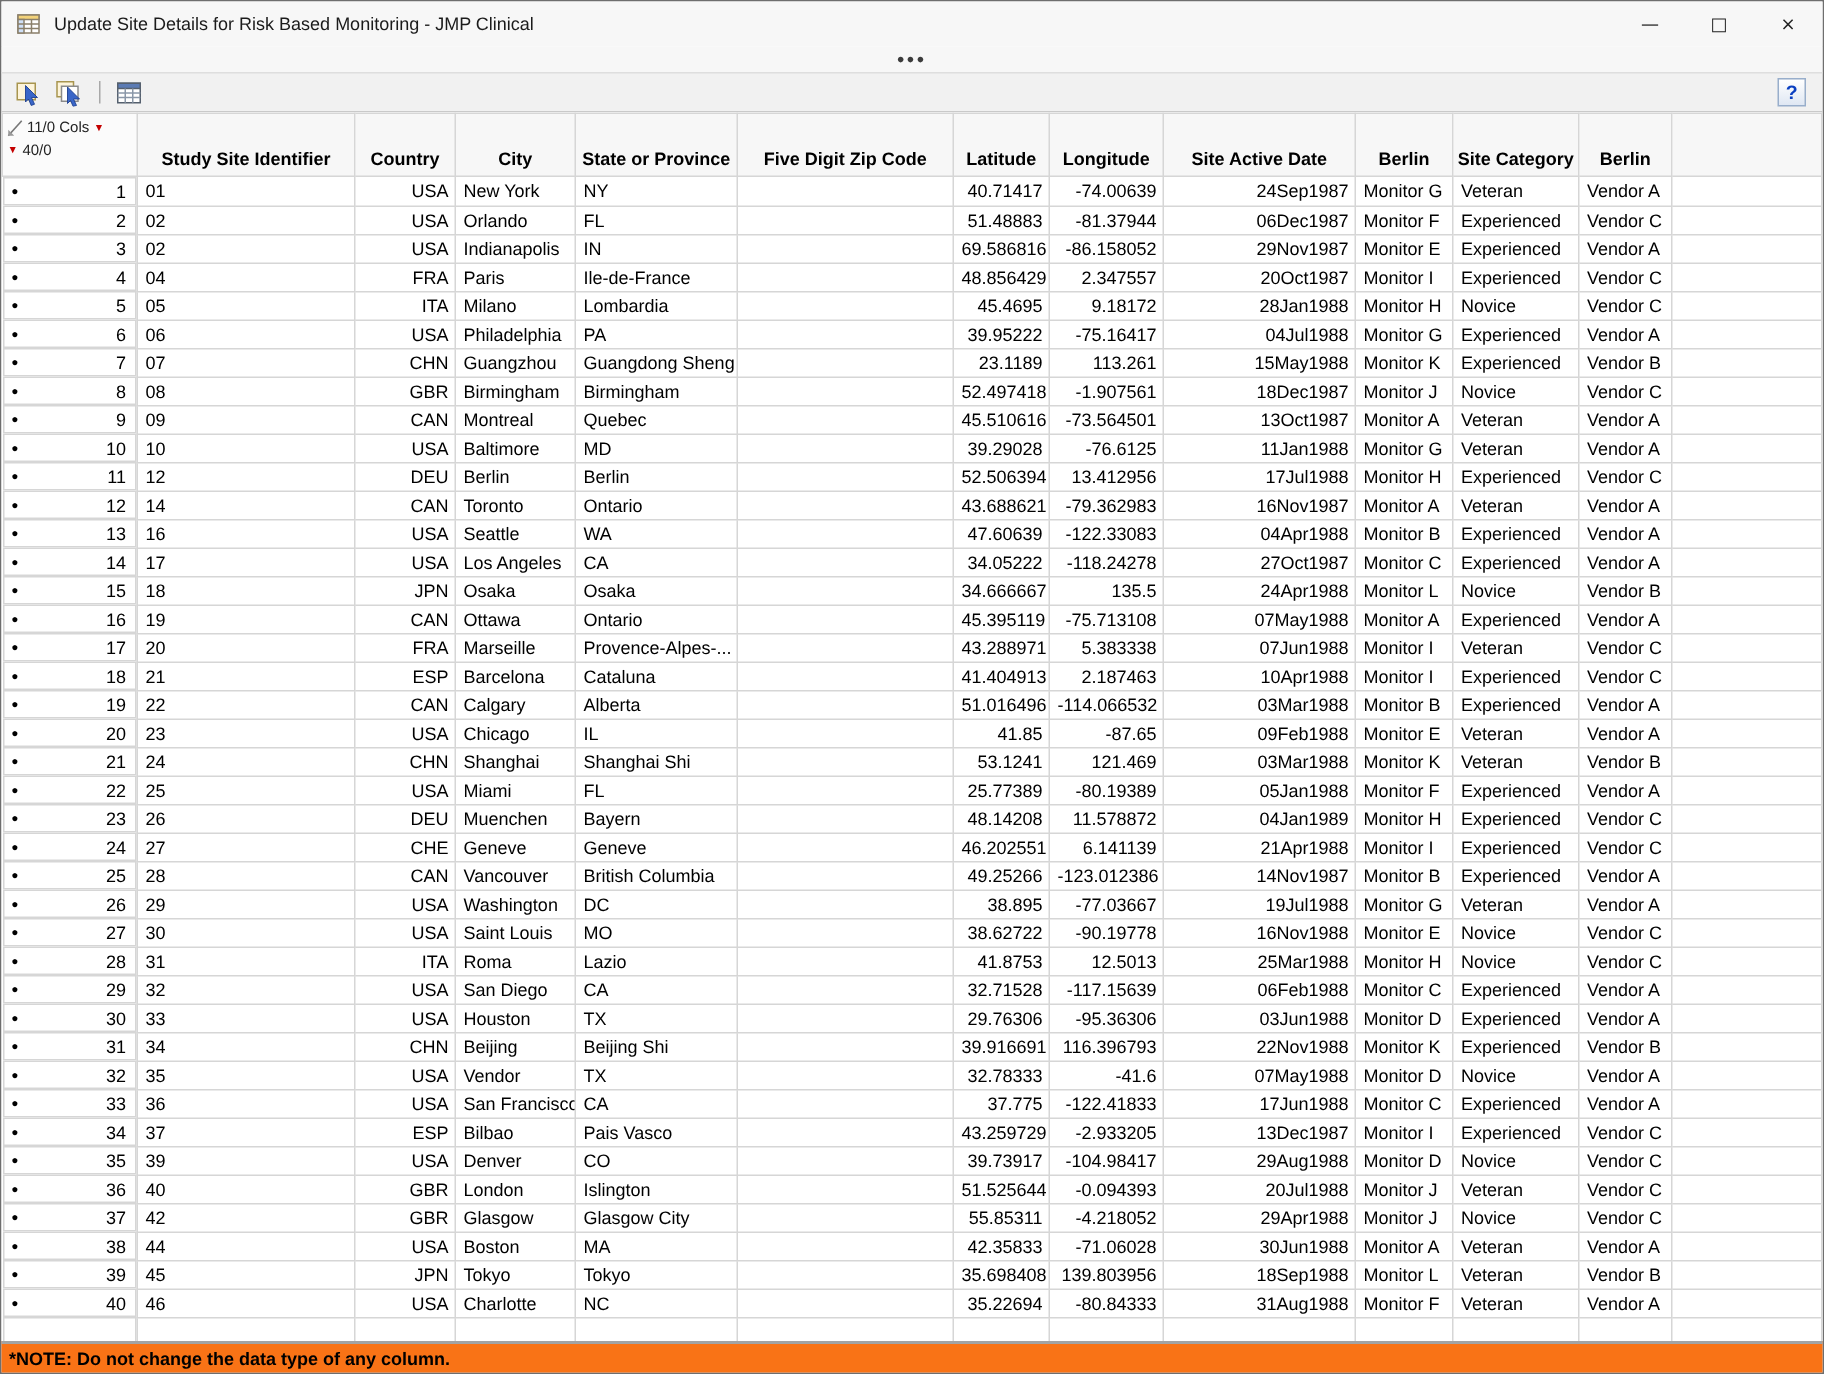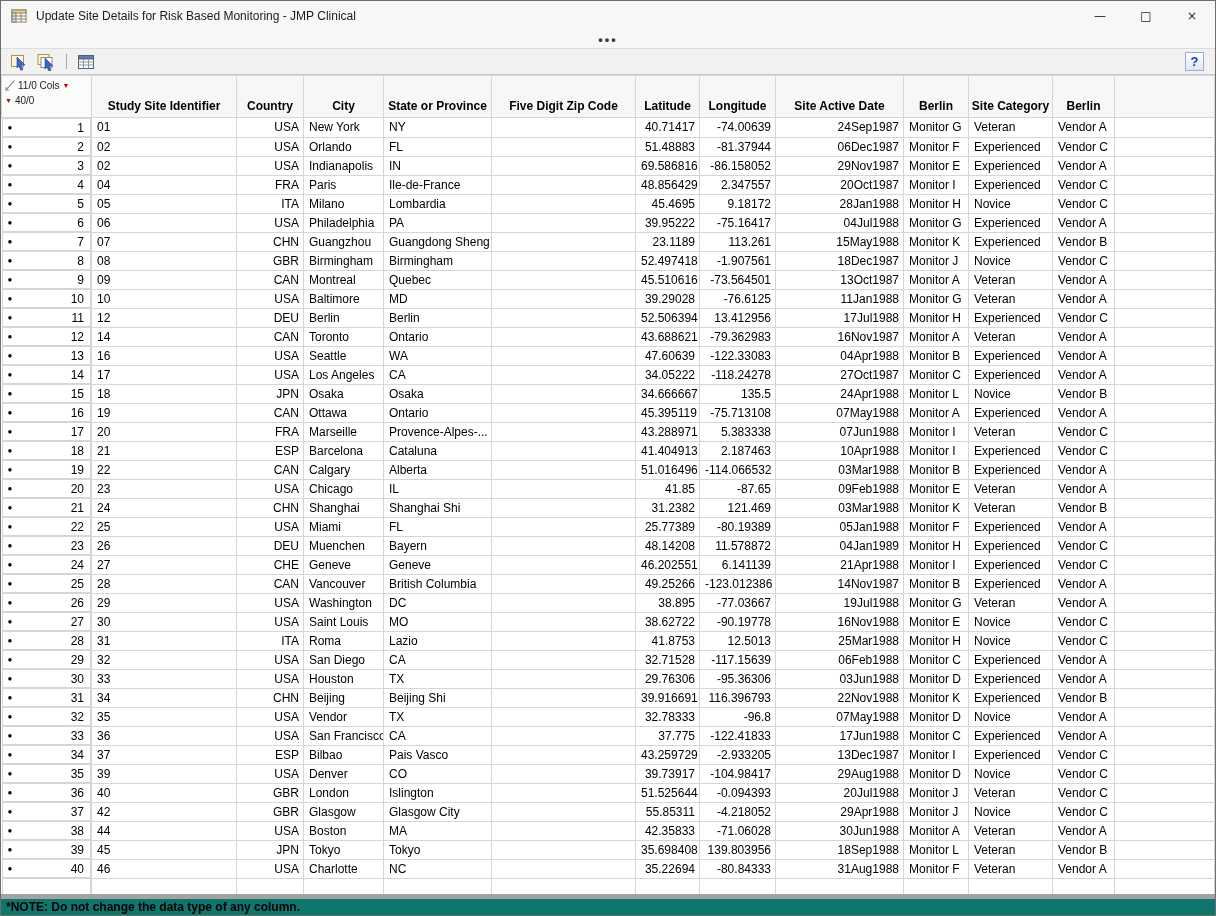"31.2382" td.cell { text: 31.2382 -> 53.1241 }
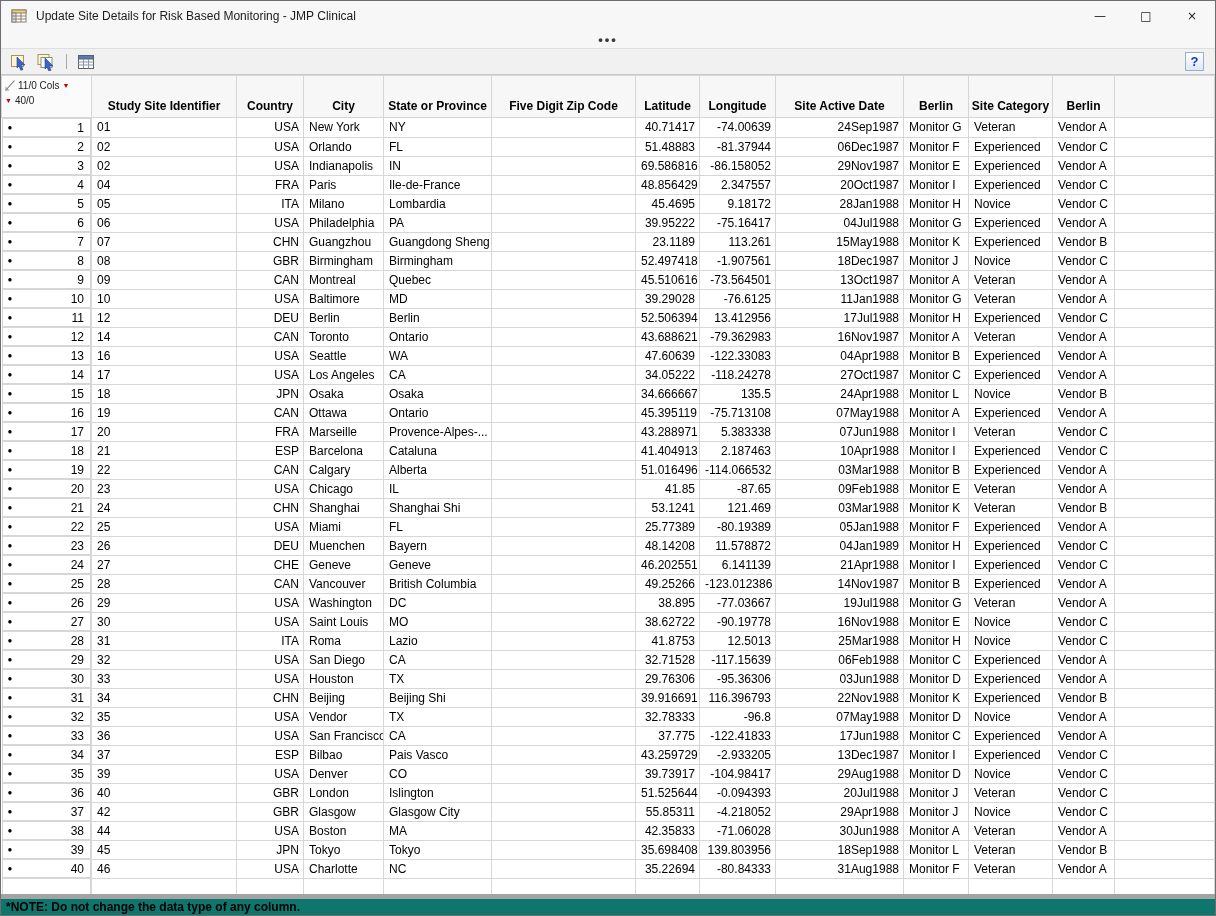"-96.8" td.cell { text: -96.8 -> -41.6 }
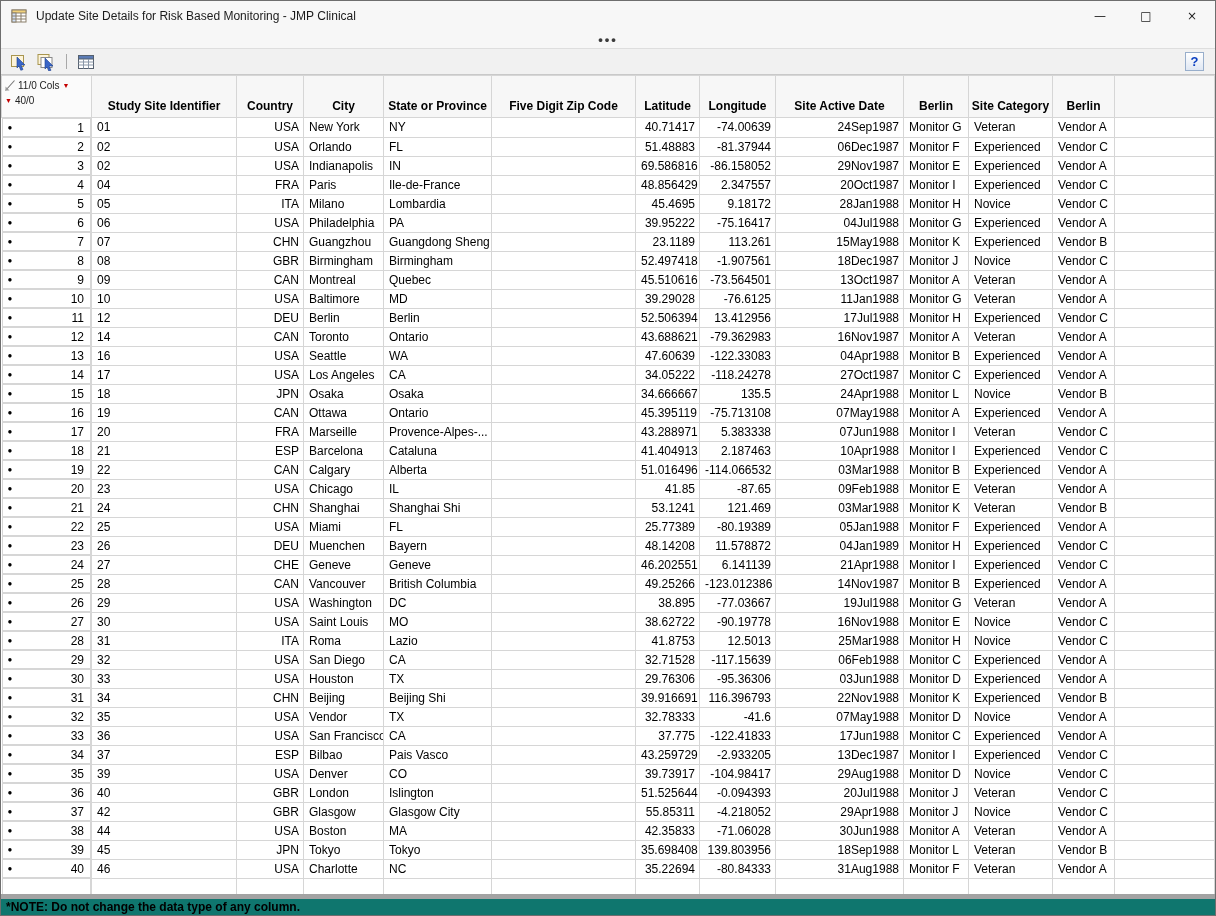"*NOTE: Do not change the" .statusbar { background: #0f766e -> #f97316; border-top: 5px solid #a3a3a3 -> 2px solid #a3a3a3 }
